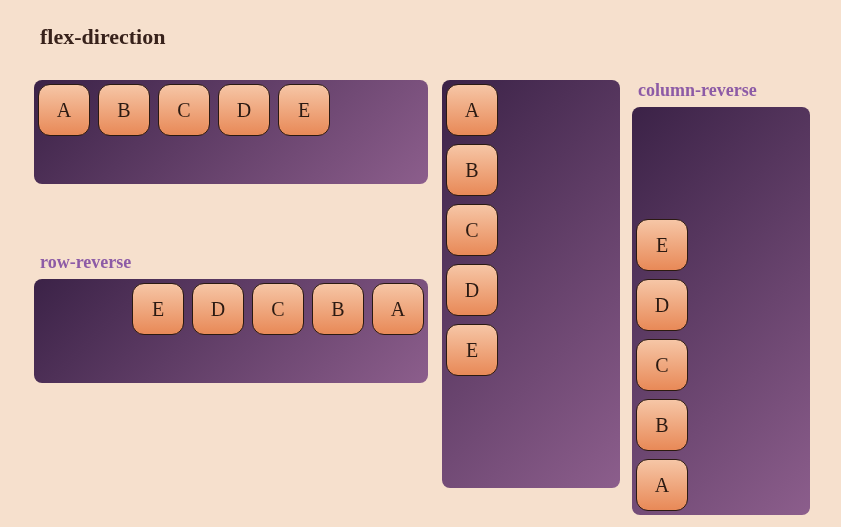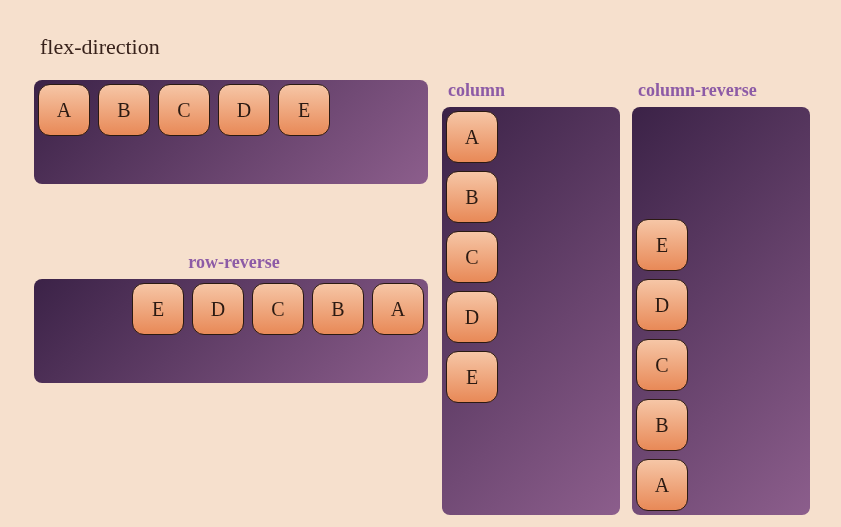"flex-direction" .title { font-weight: 400 -> 700; top: 34px -> 24px }
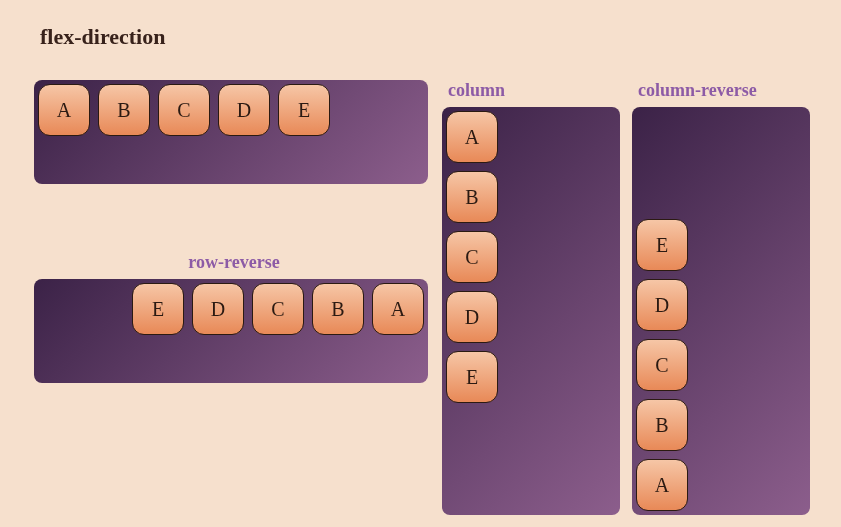"column" div.section-label { html: <div>column</div> -> none }
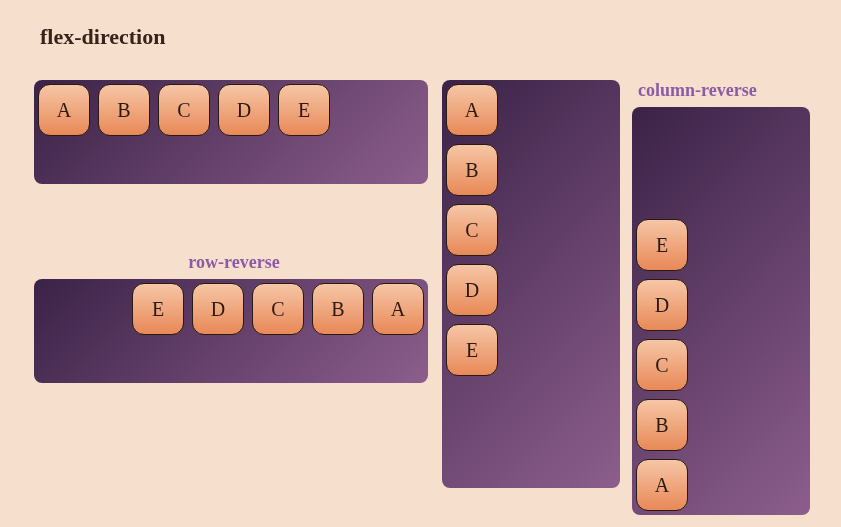"row-reverse" #sec-row-rev { text-align: center -> none }
